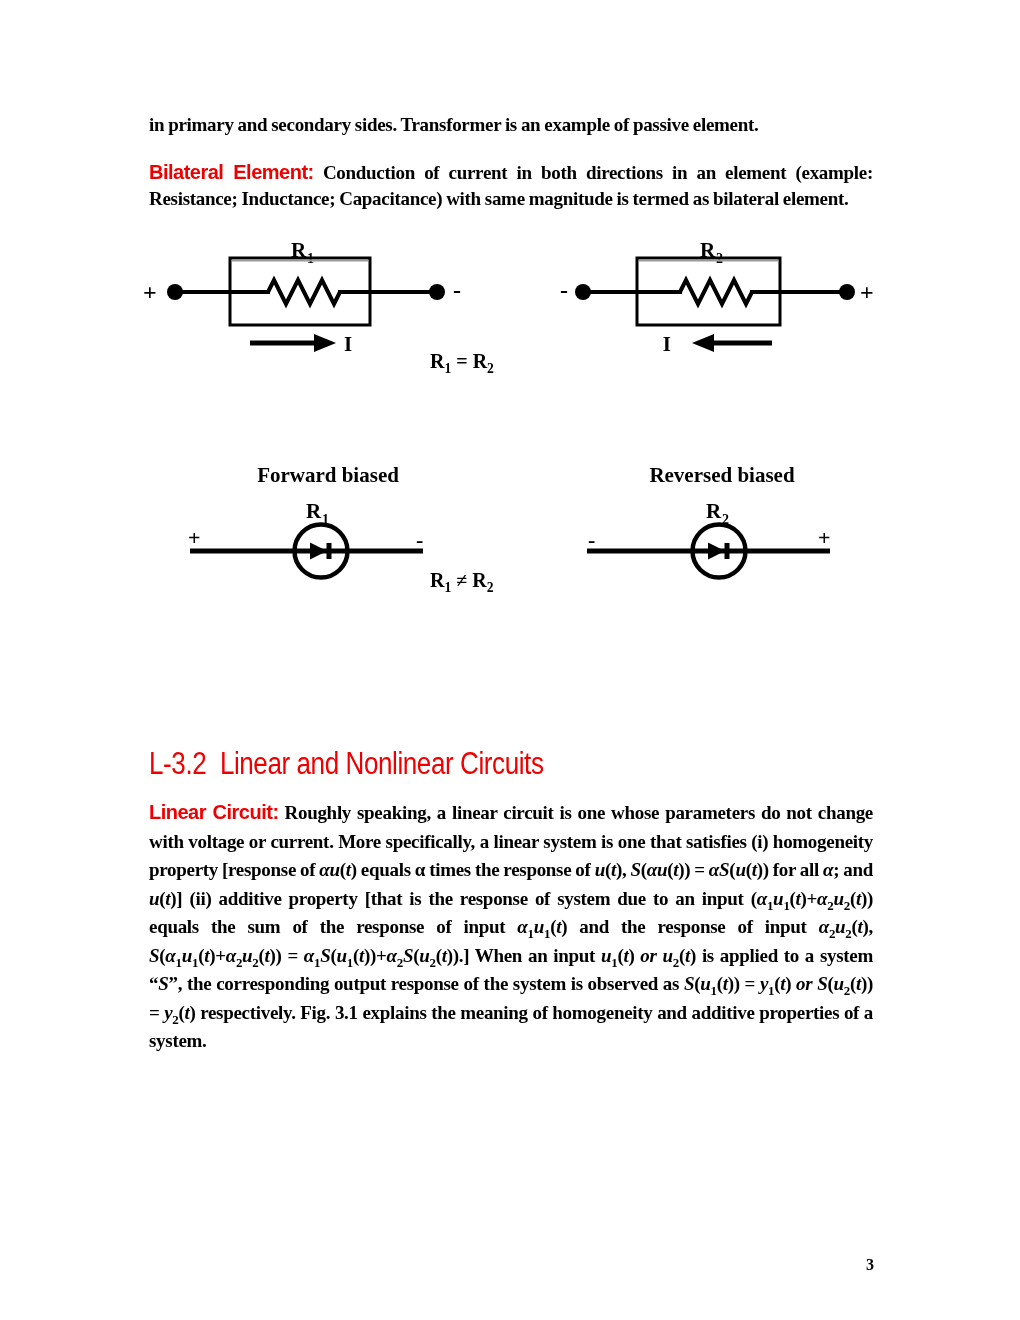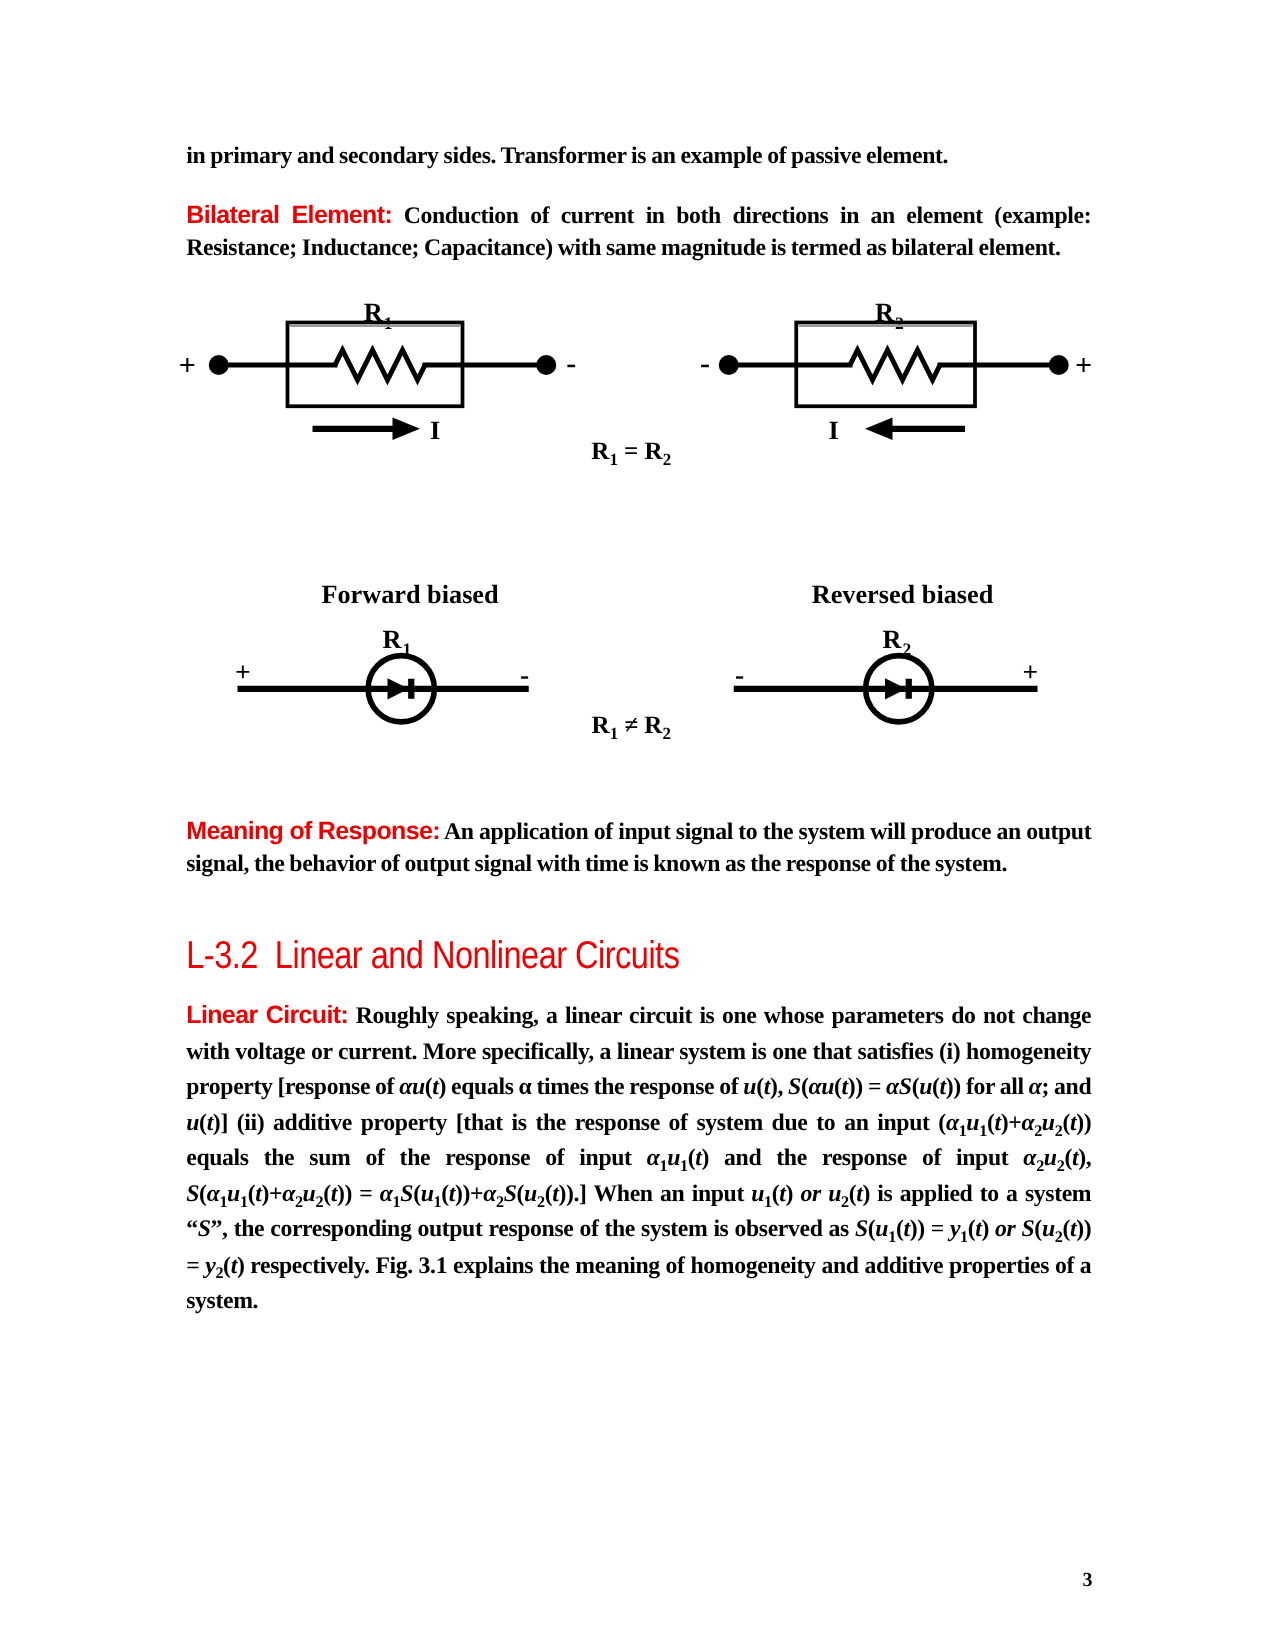"R1 = R2" .eq { text-align: center -> none }
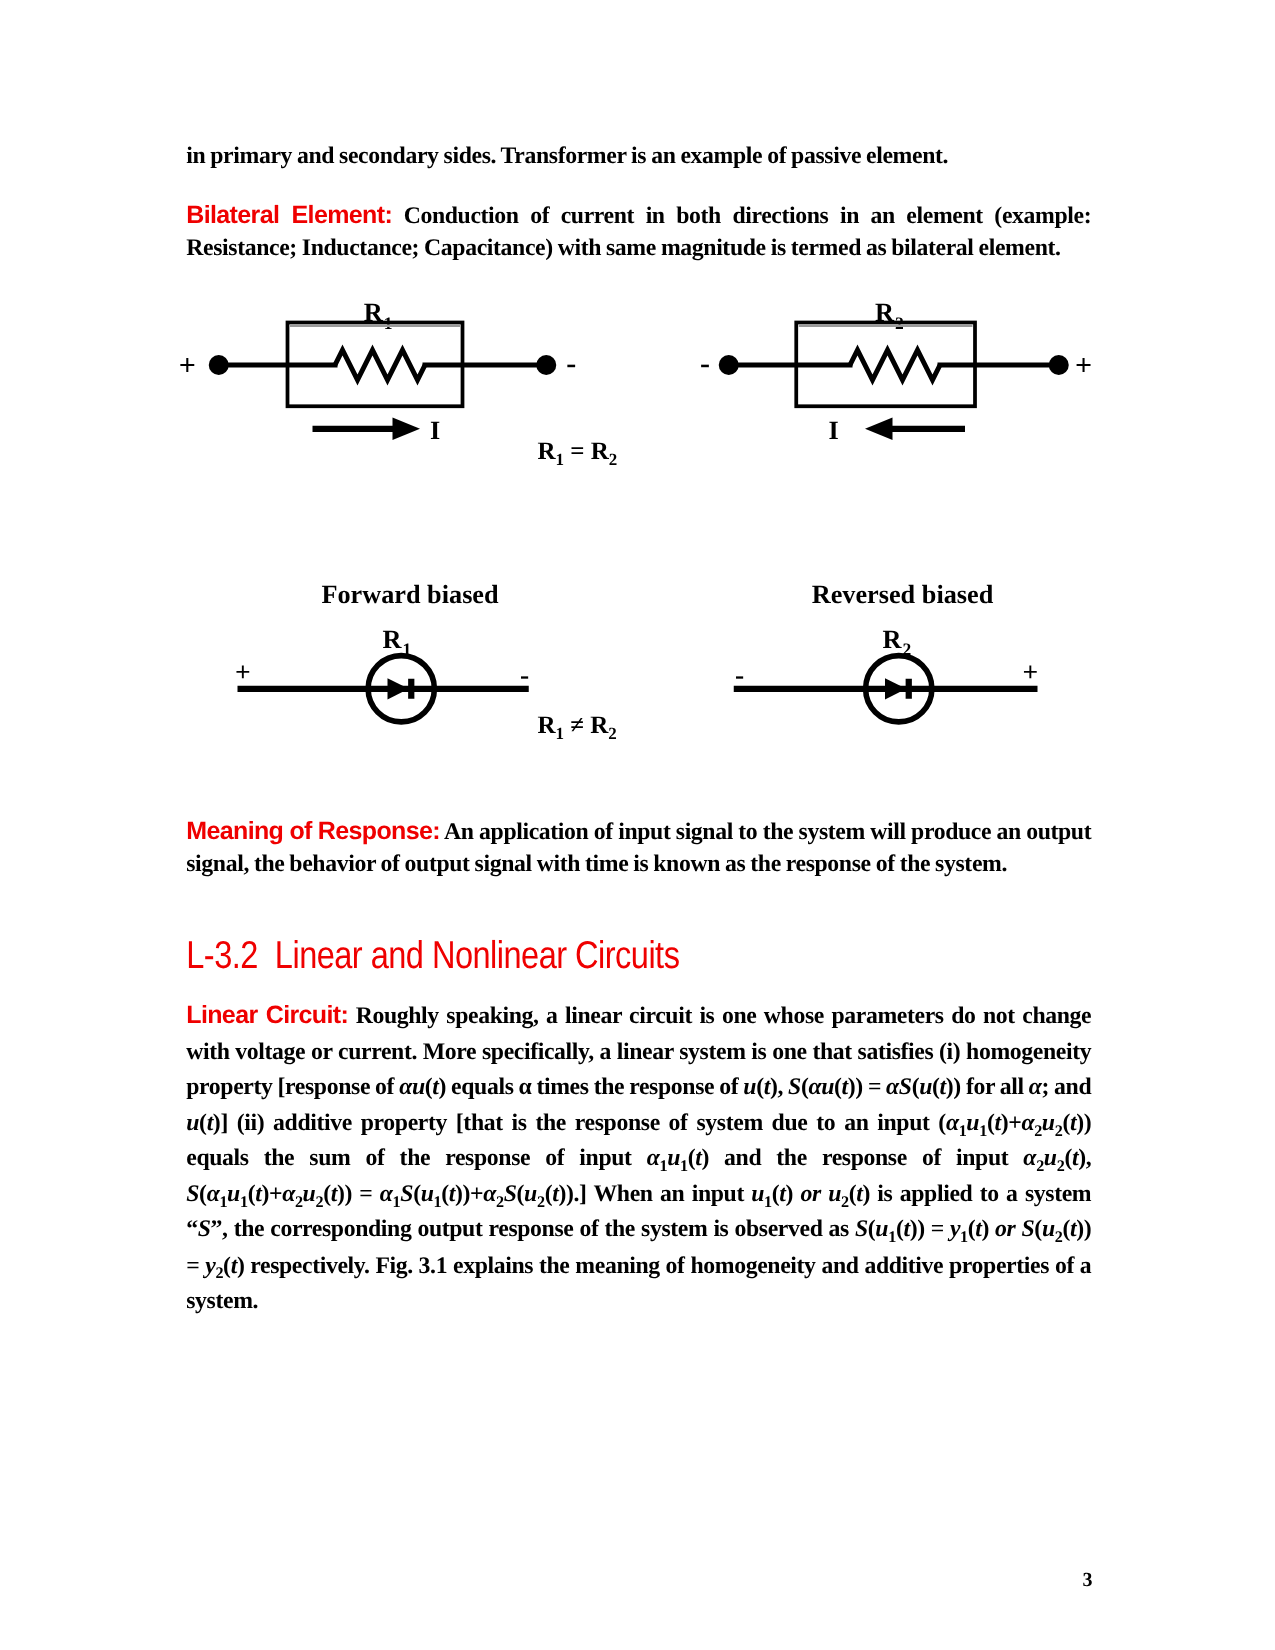"Meaning of Response: An application" p.para { html: <p><span>Meaning of Response:</span> An application of input signal to the system will produce an output signal, the behavior of output signal with time is known as the response of the system.</p> -> none }
